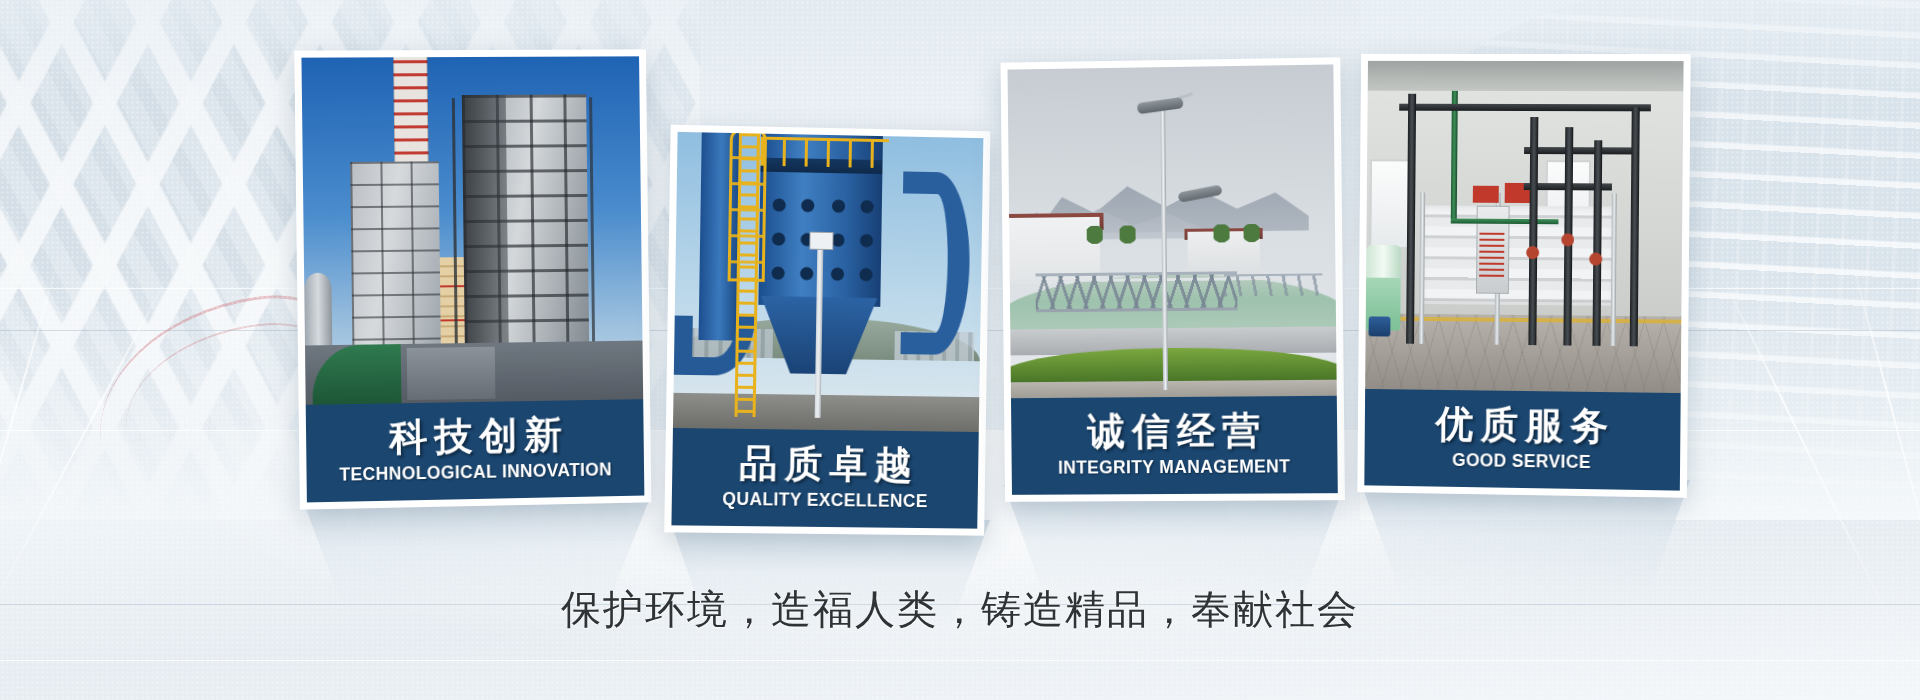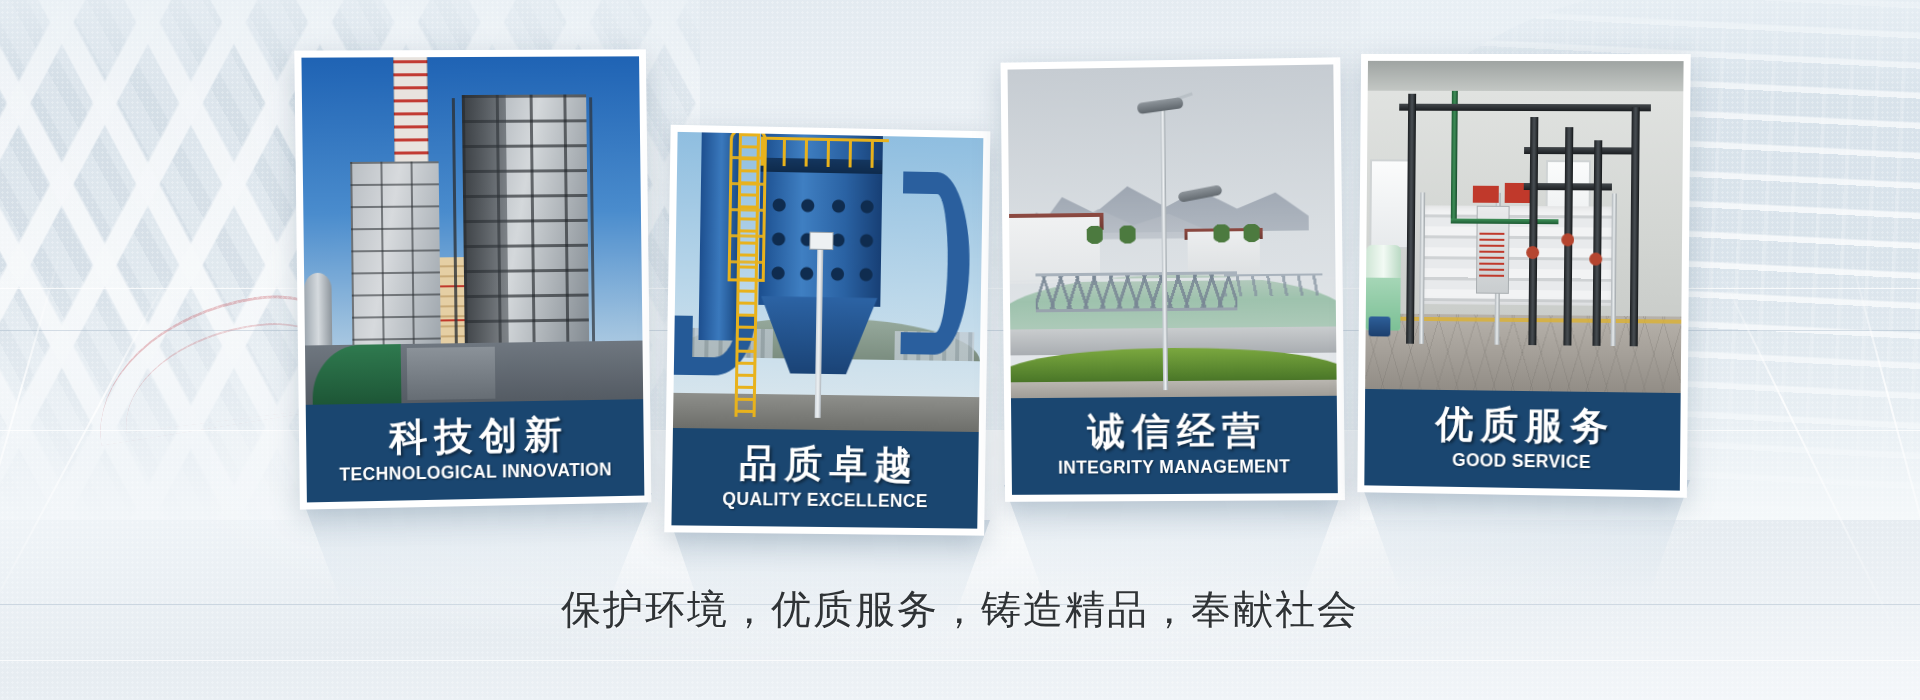"保护环境，优质服务，铸造精品，奉献社会" div.tagline { text: 优质服务 -> 造福人类 }
